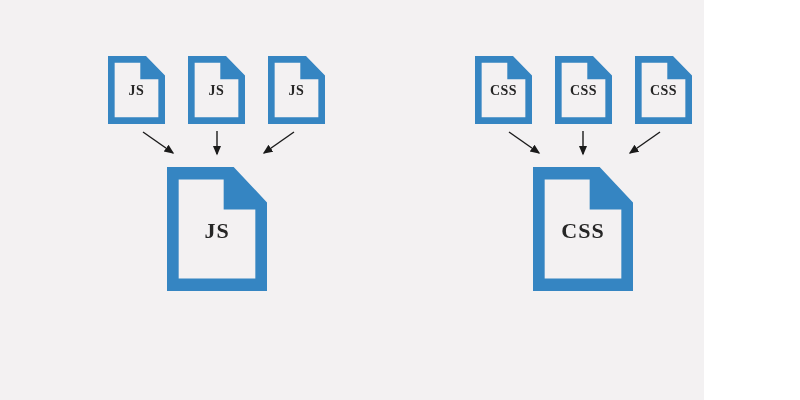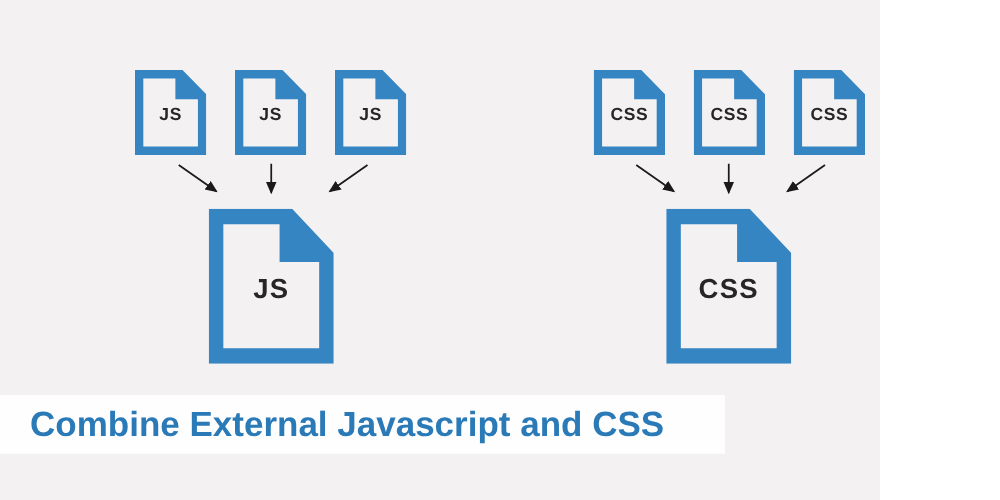"JS" .canvas { font-family: Liberation Sans, sans-serif -> Liberation Serif, serif }
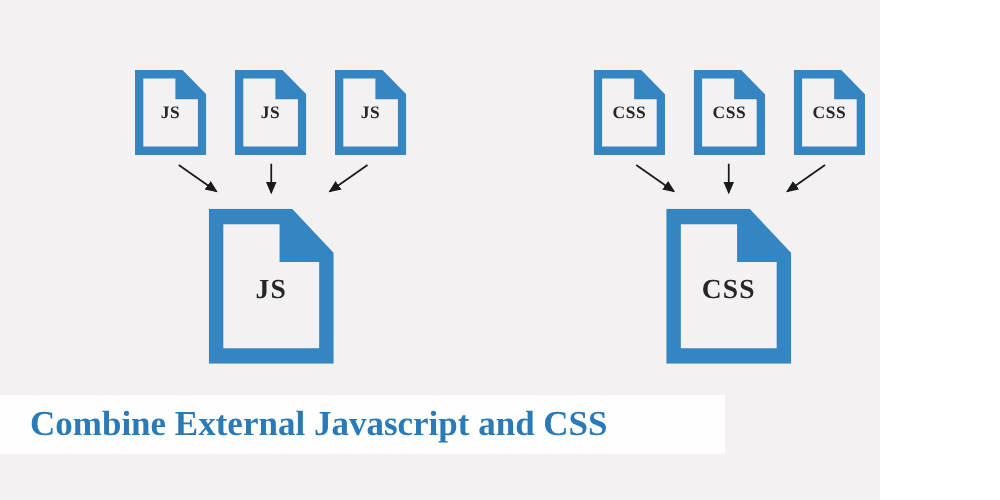"Combine External Javascript and CSS" div.banner { html: <div> <span>Combine External Javascript and CSS</span> </div> -> none }
